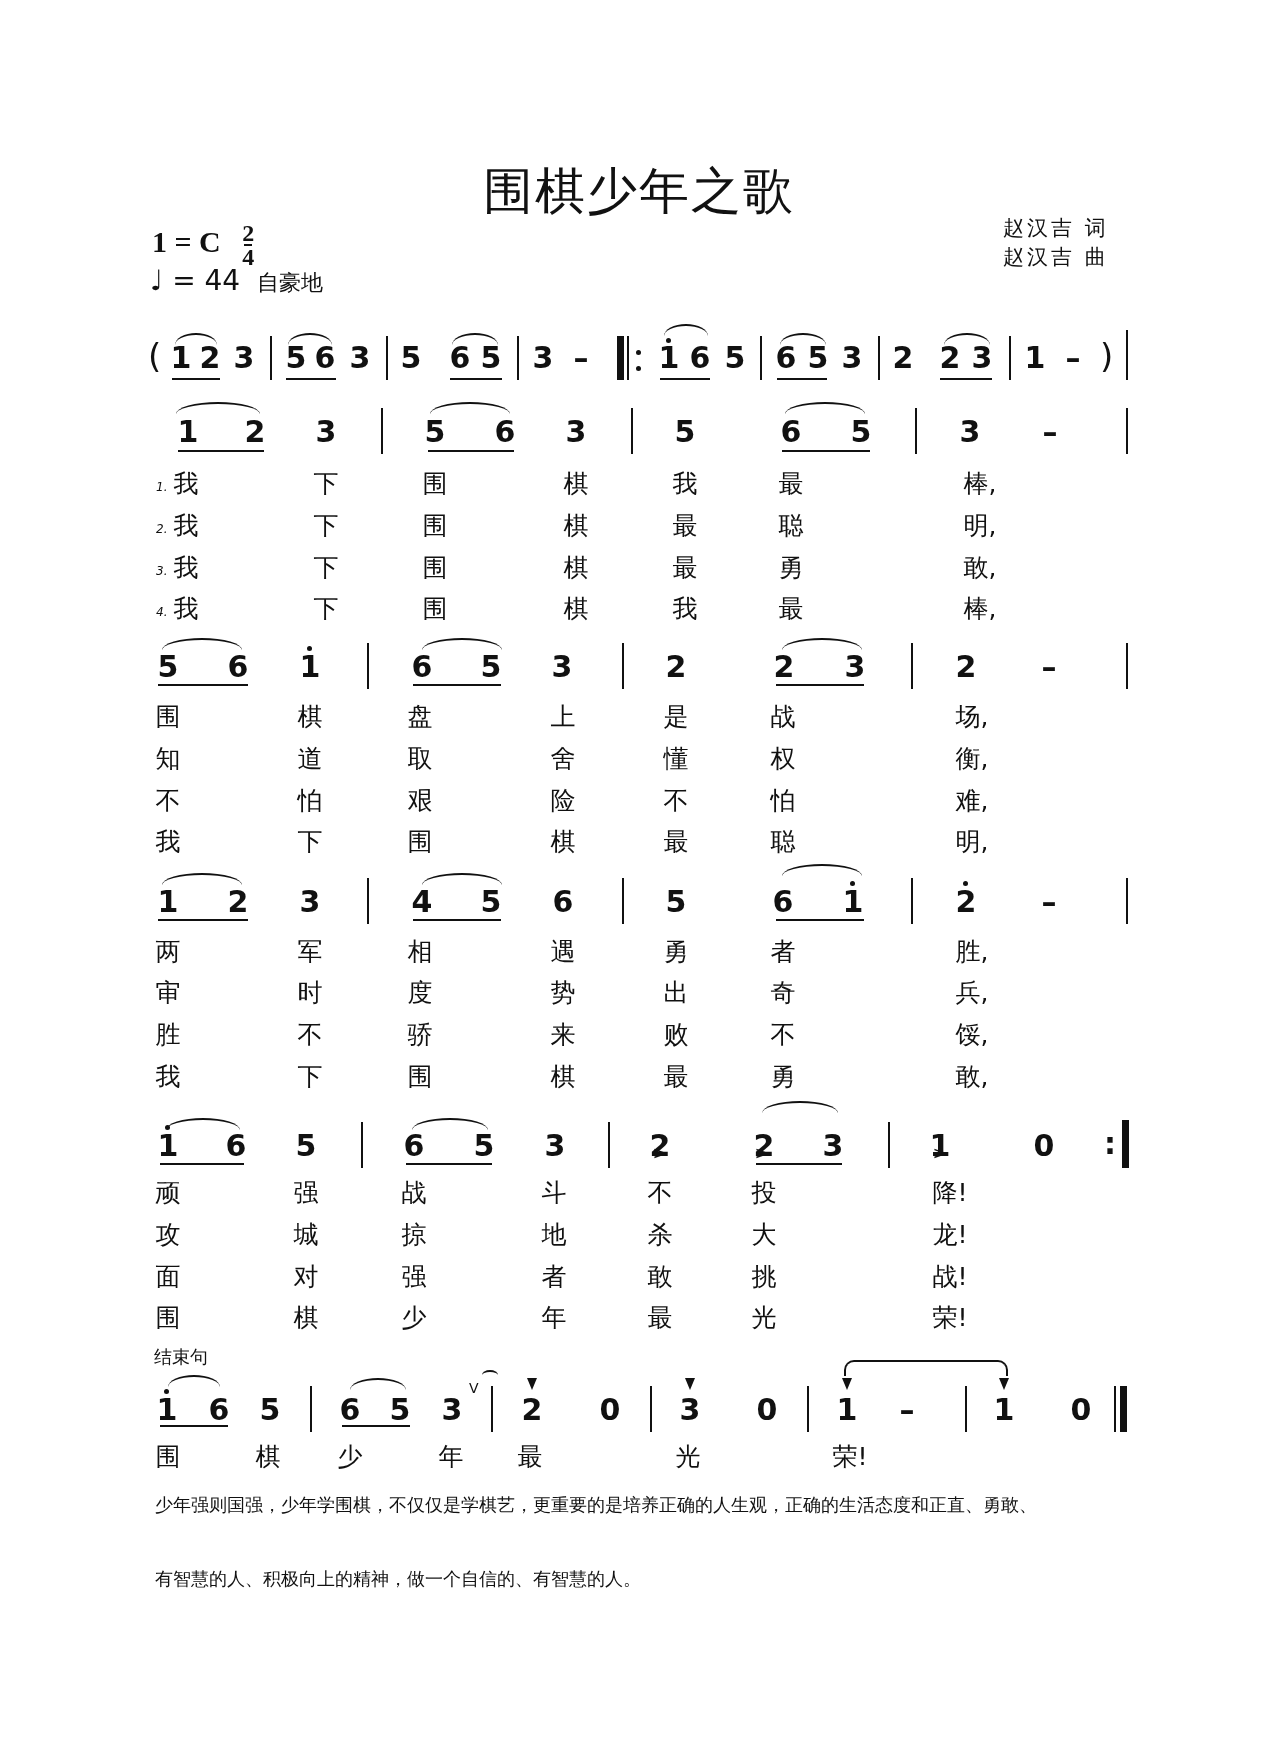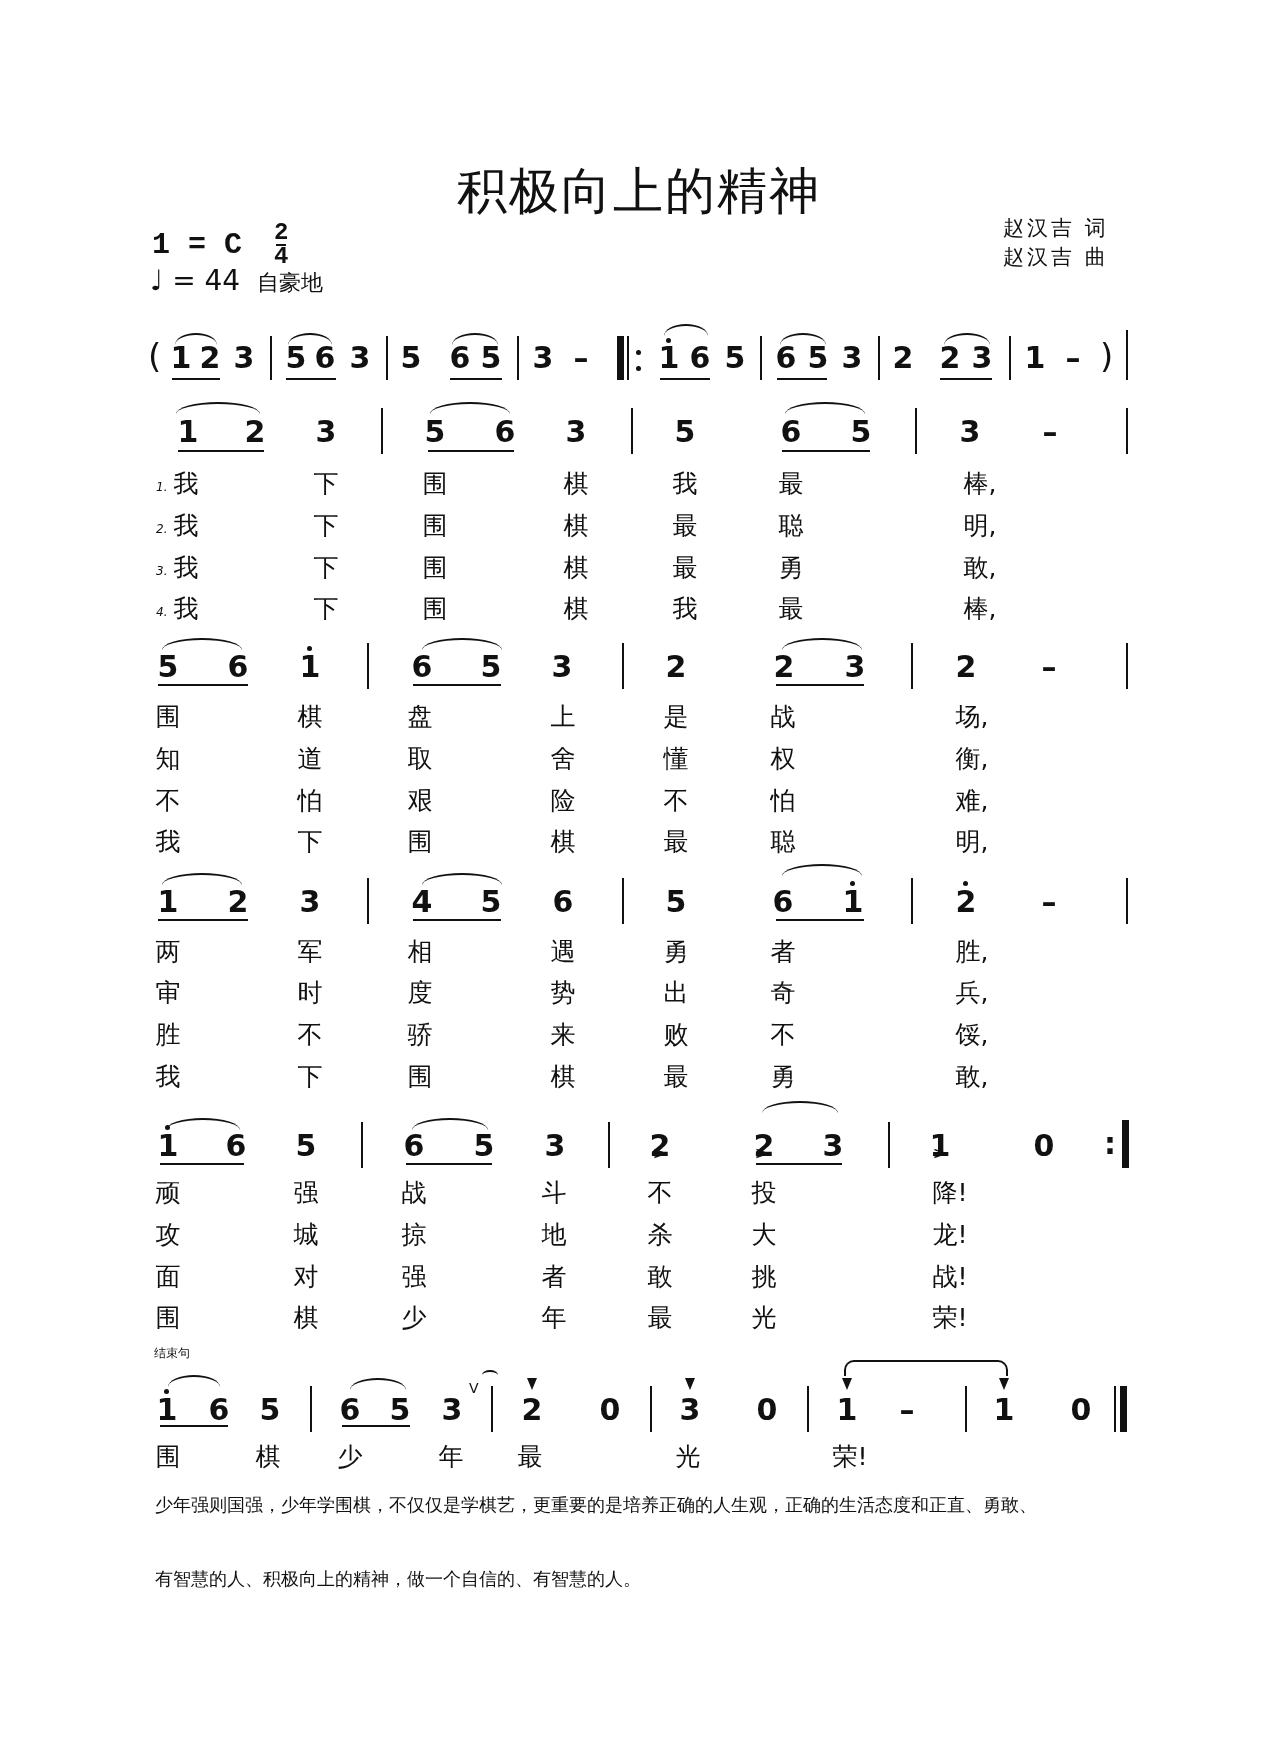"积极向上的精神" div.abs { text: 积极向上的精神 -> 围棋少年之歌 }
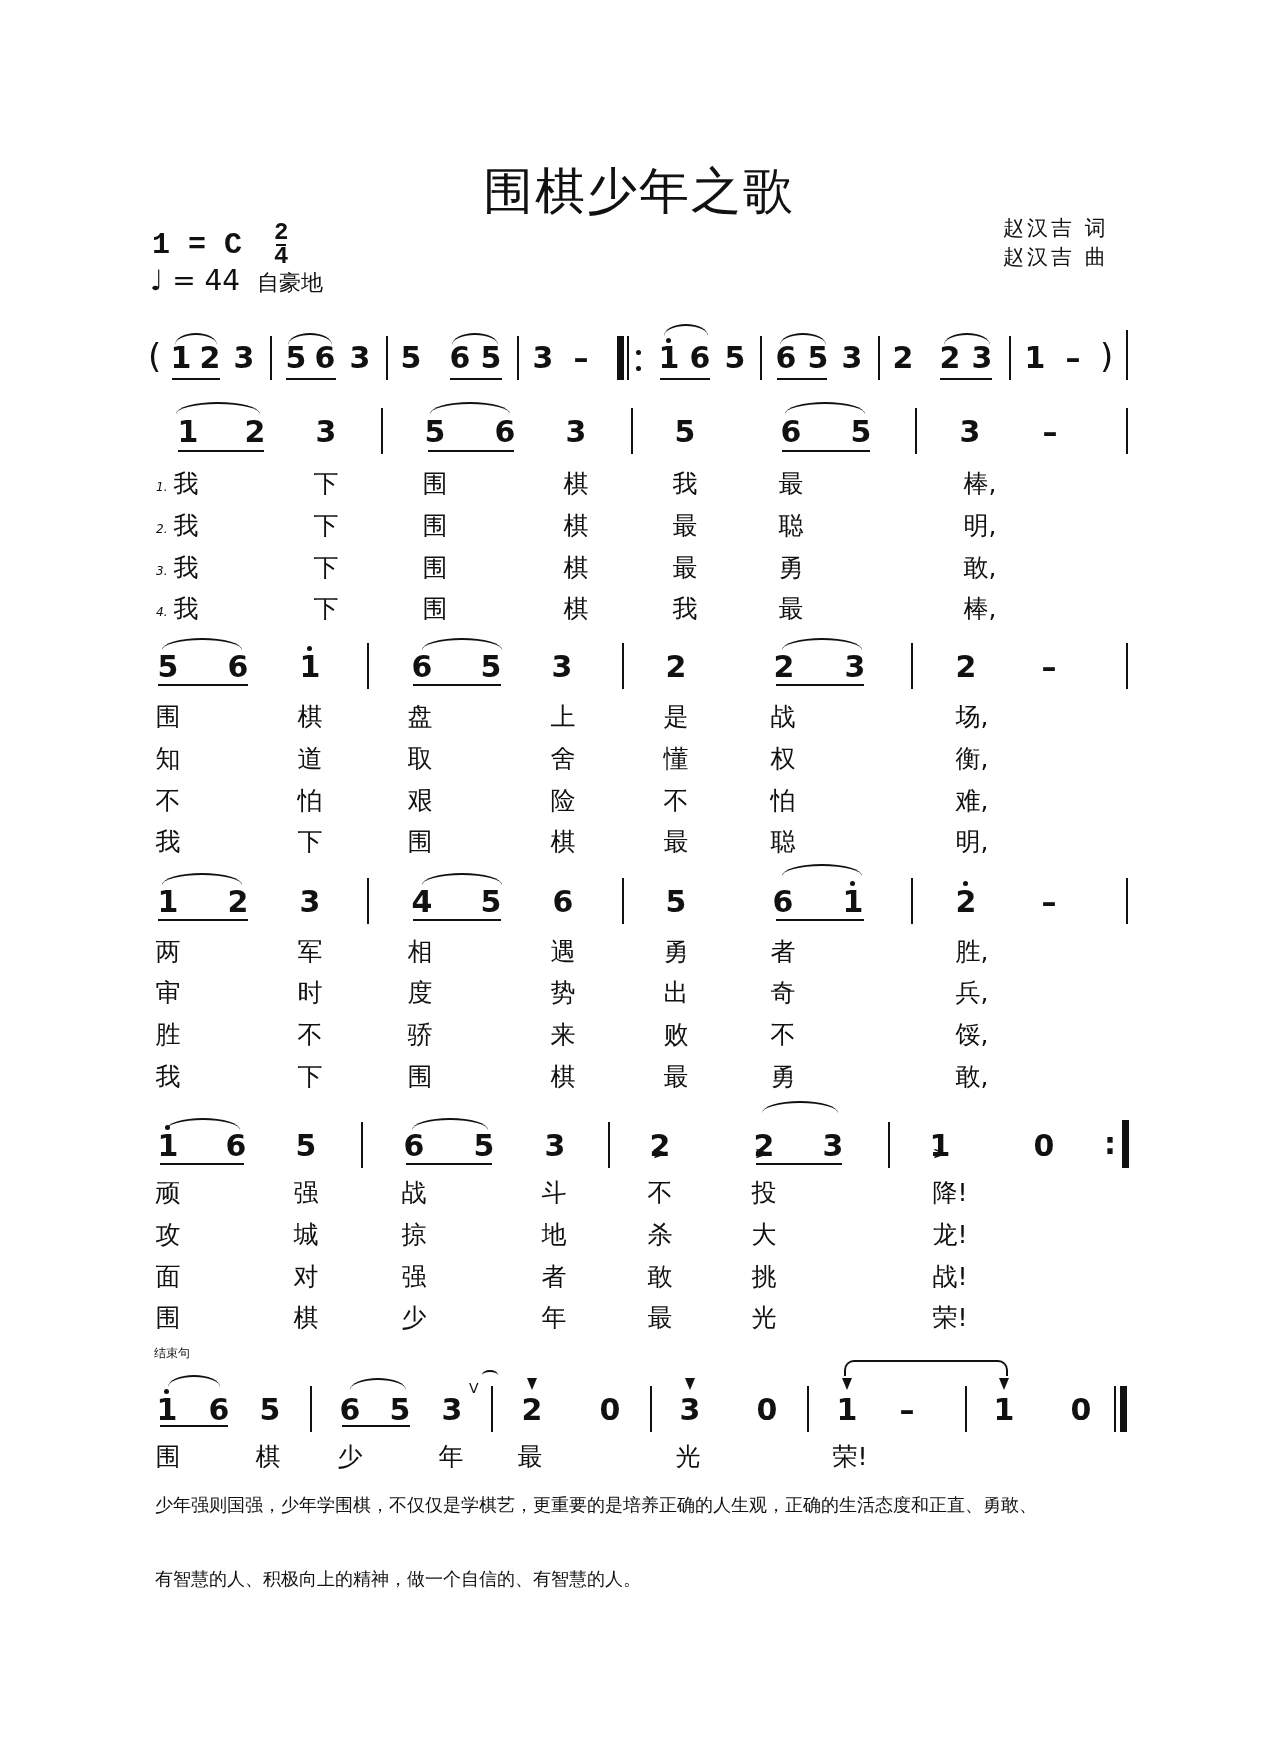"1 = C 2" .key { font-family: Liberation Mono, monospace -> Liberation Serif, serif }
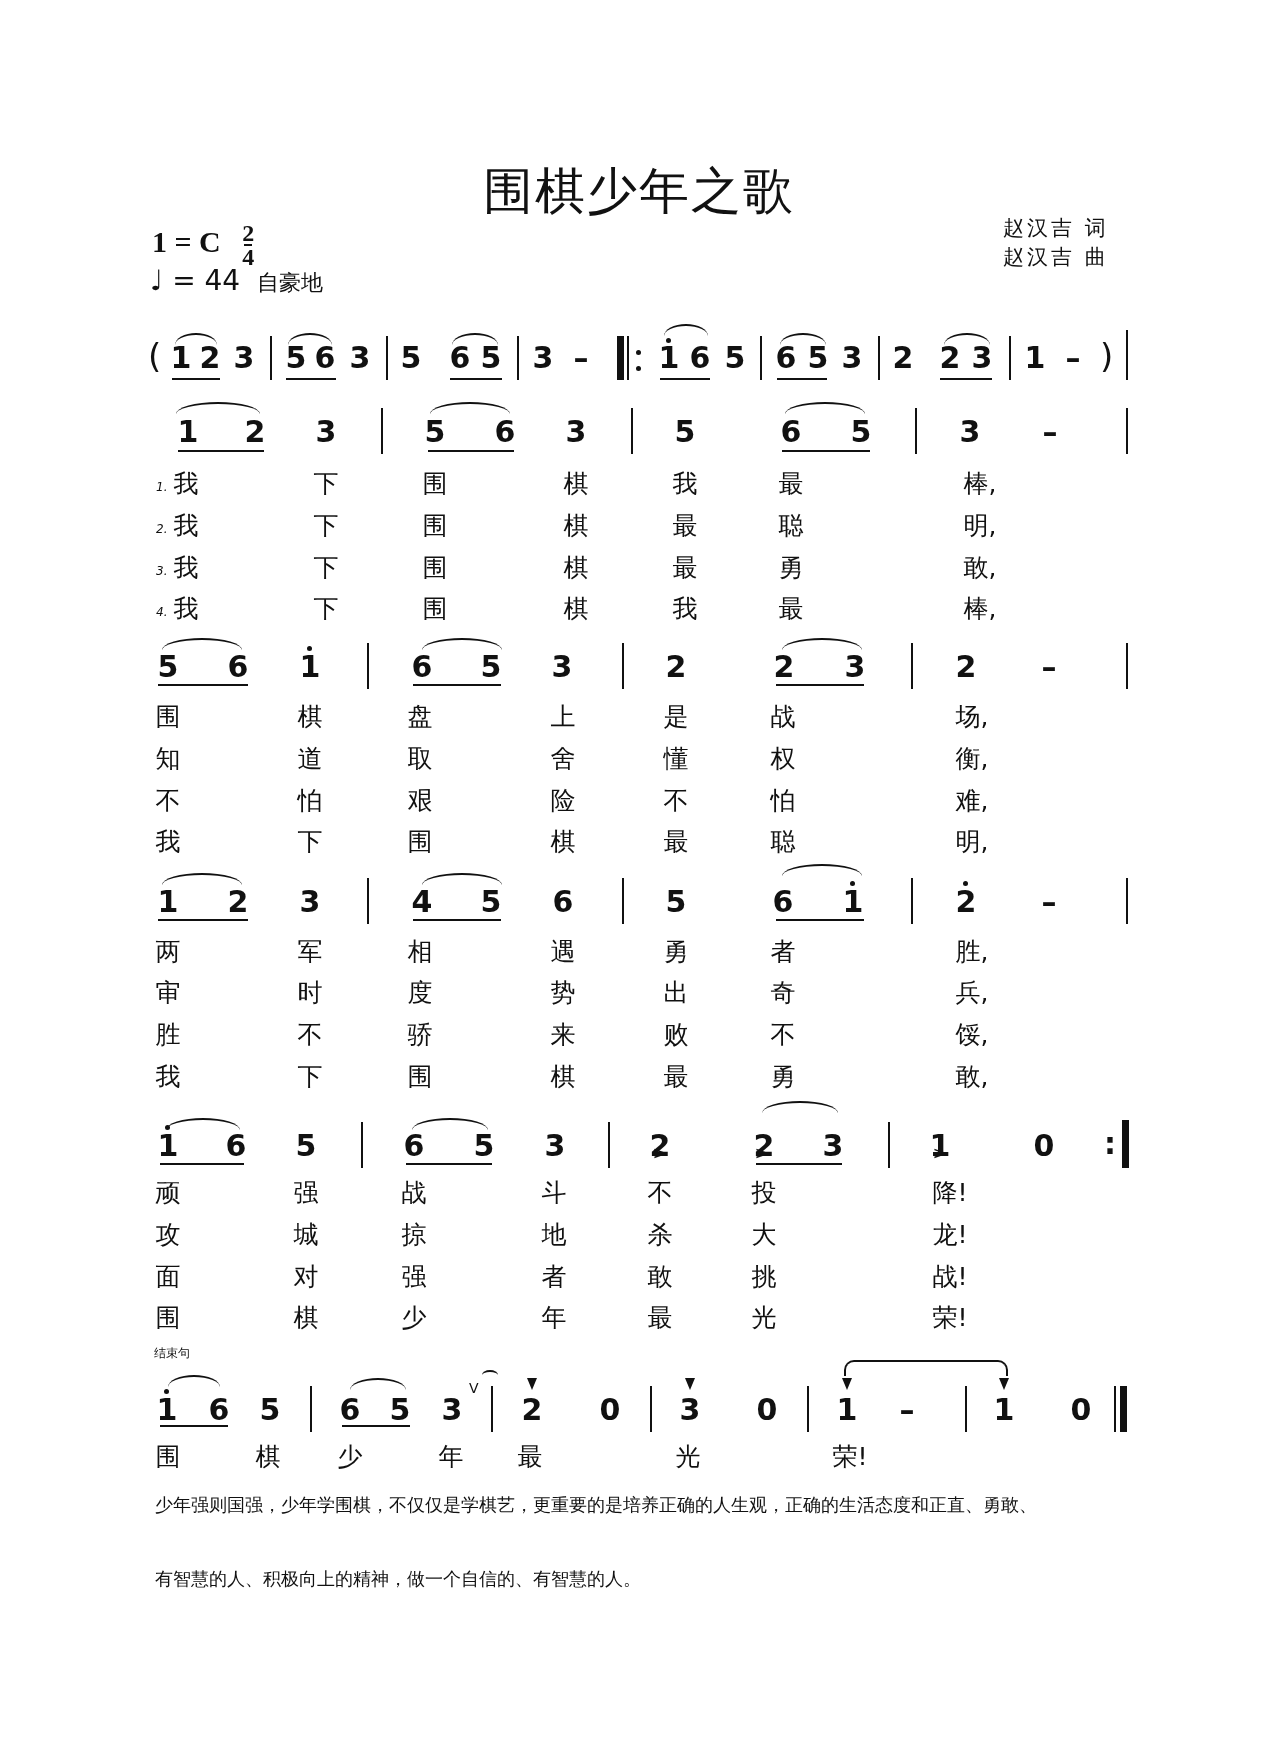"结束句" div.abs { font-size: 12px -> 18px }
